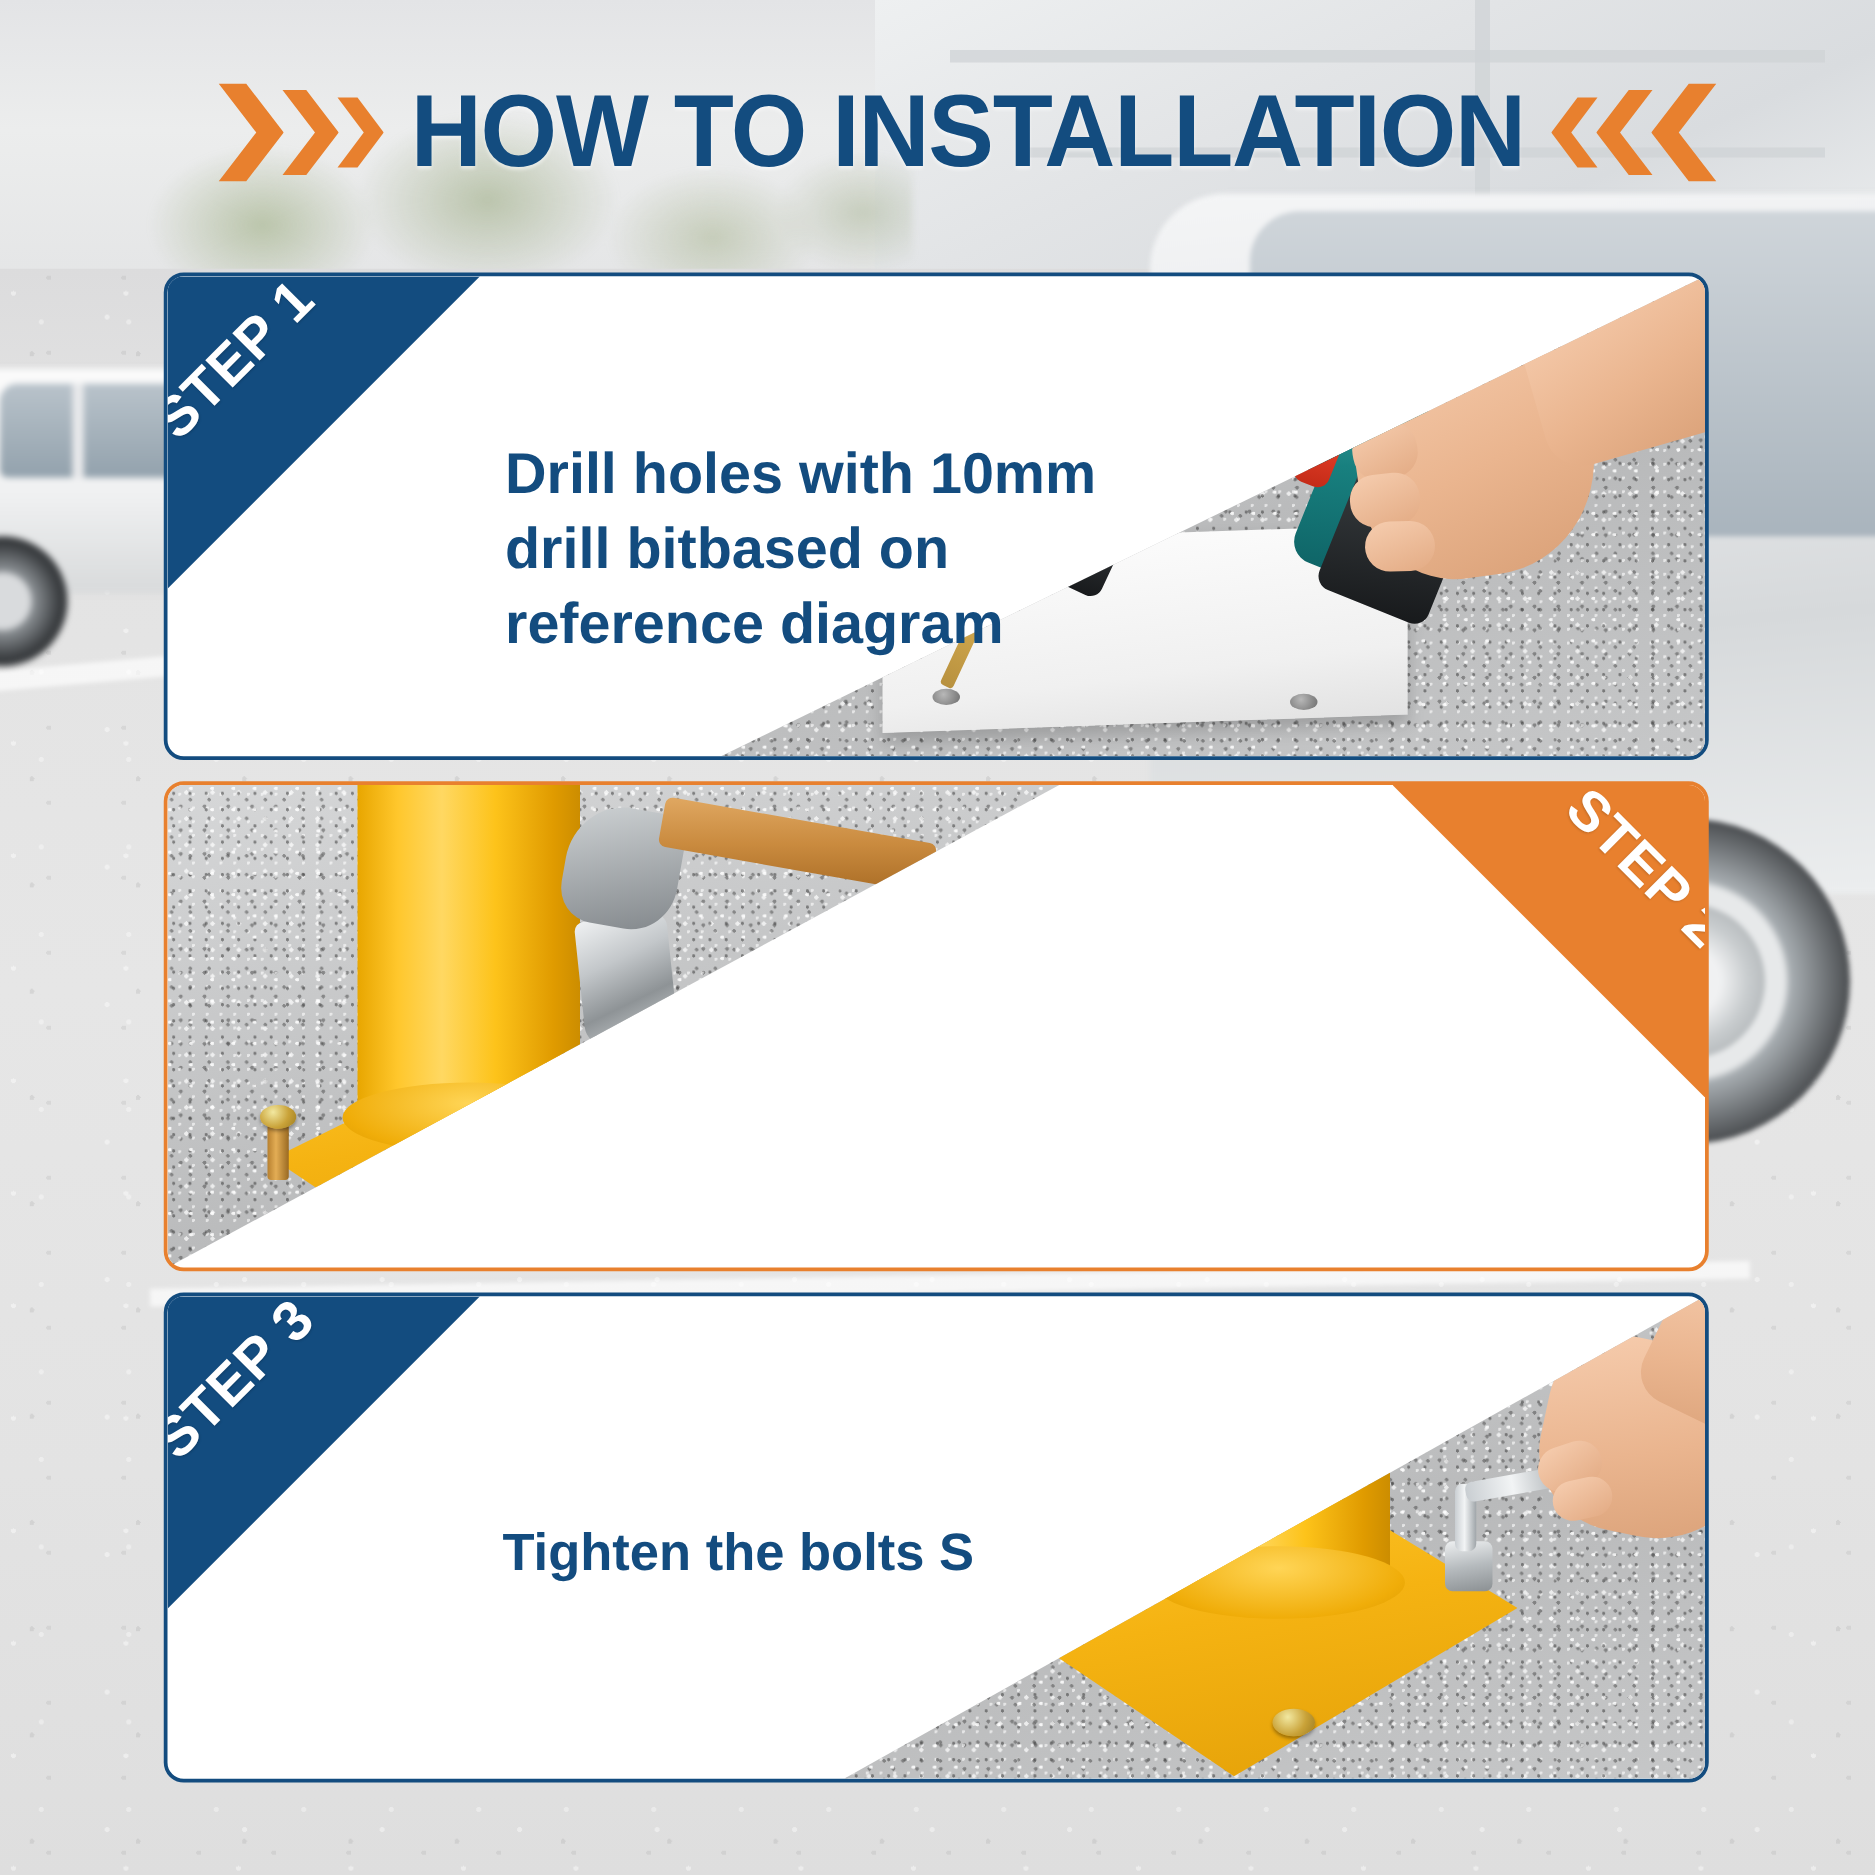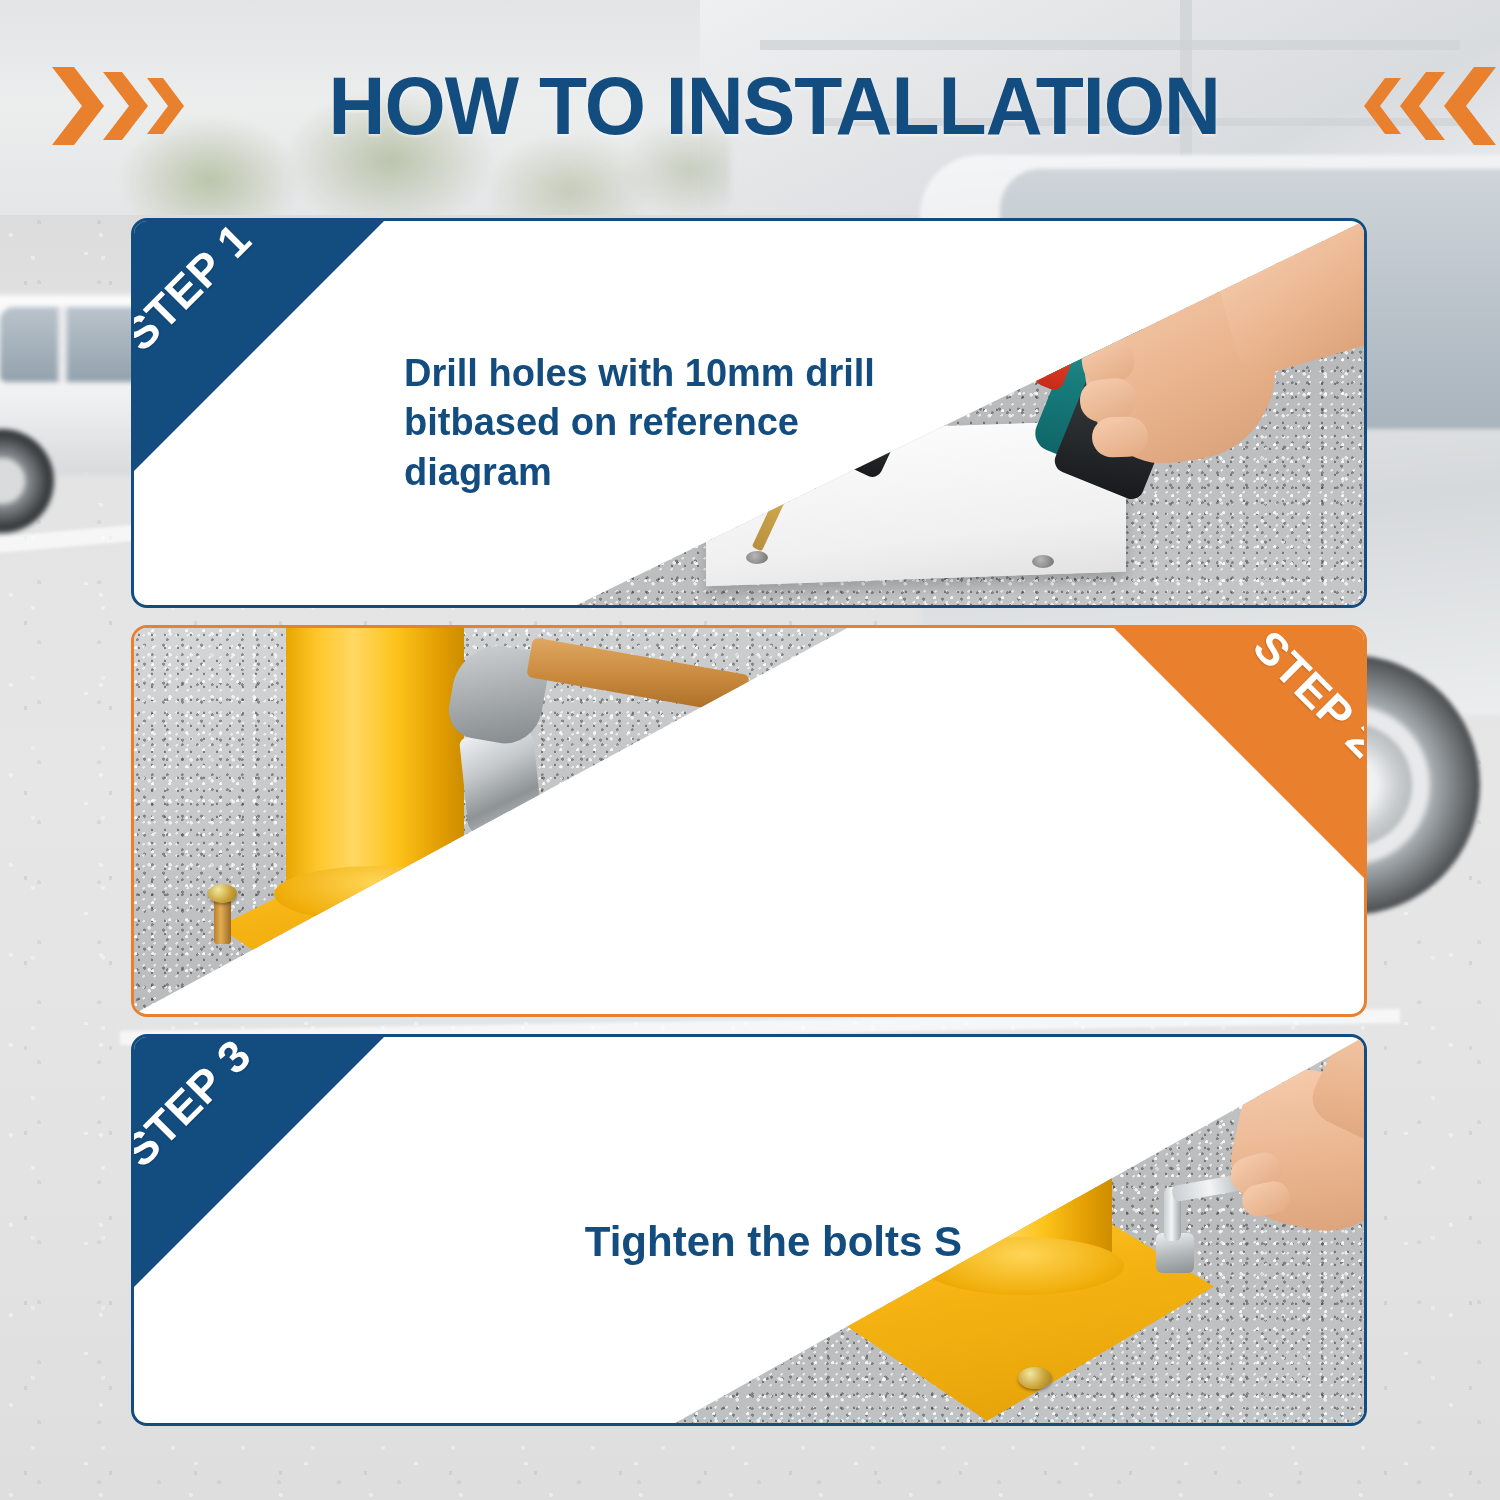"HOW TO INSTALLATION" #title-row { justify-content: space-between -> center }
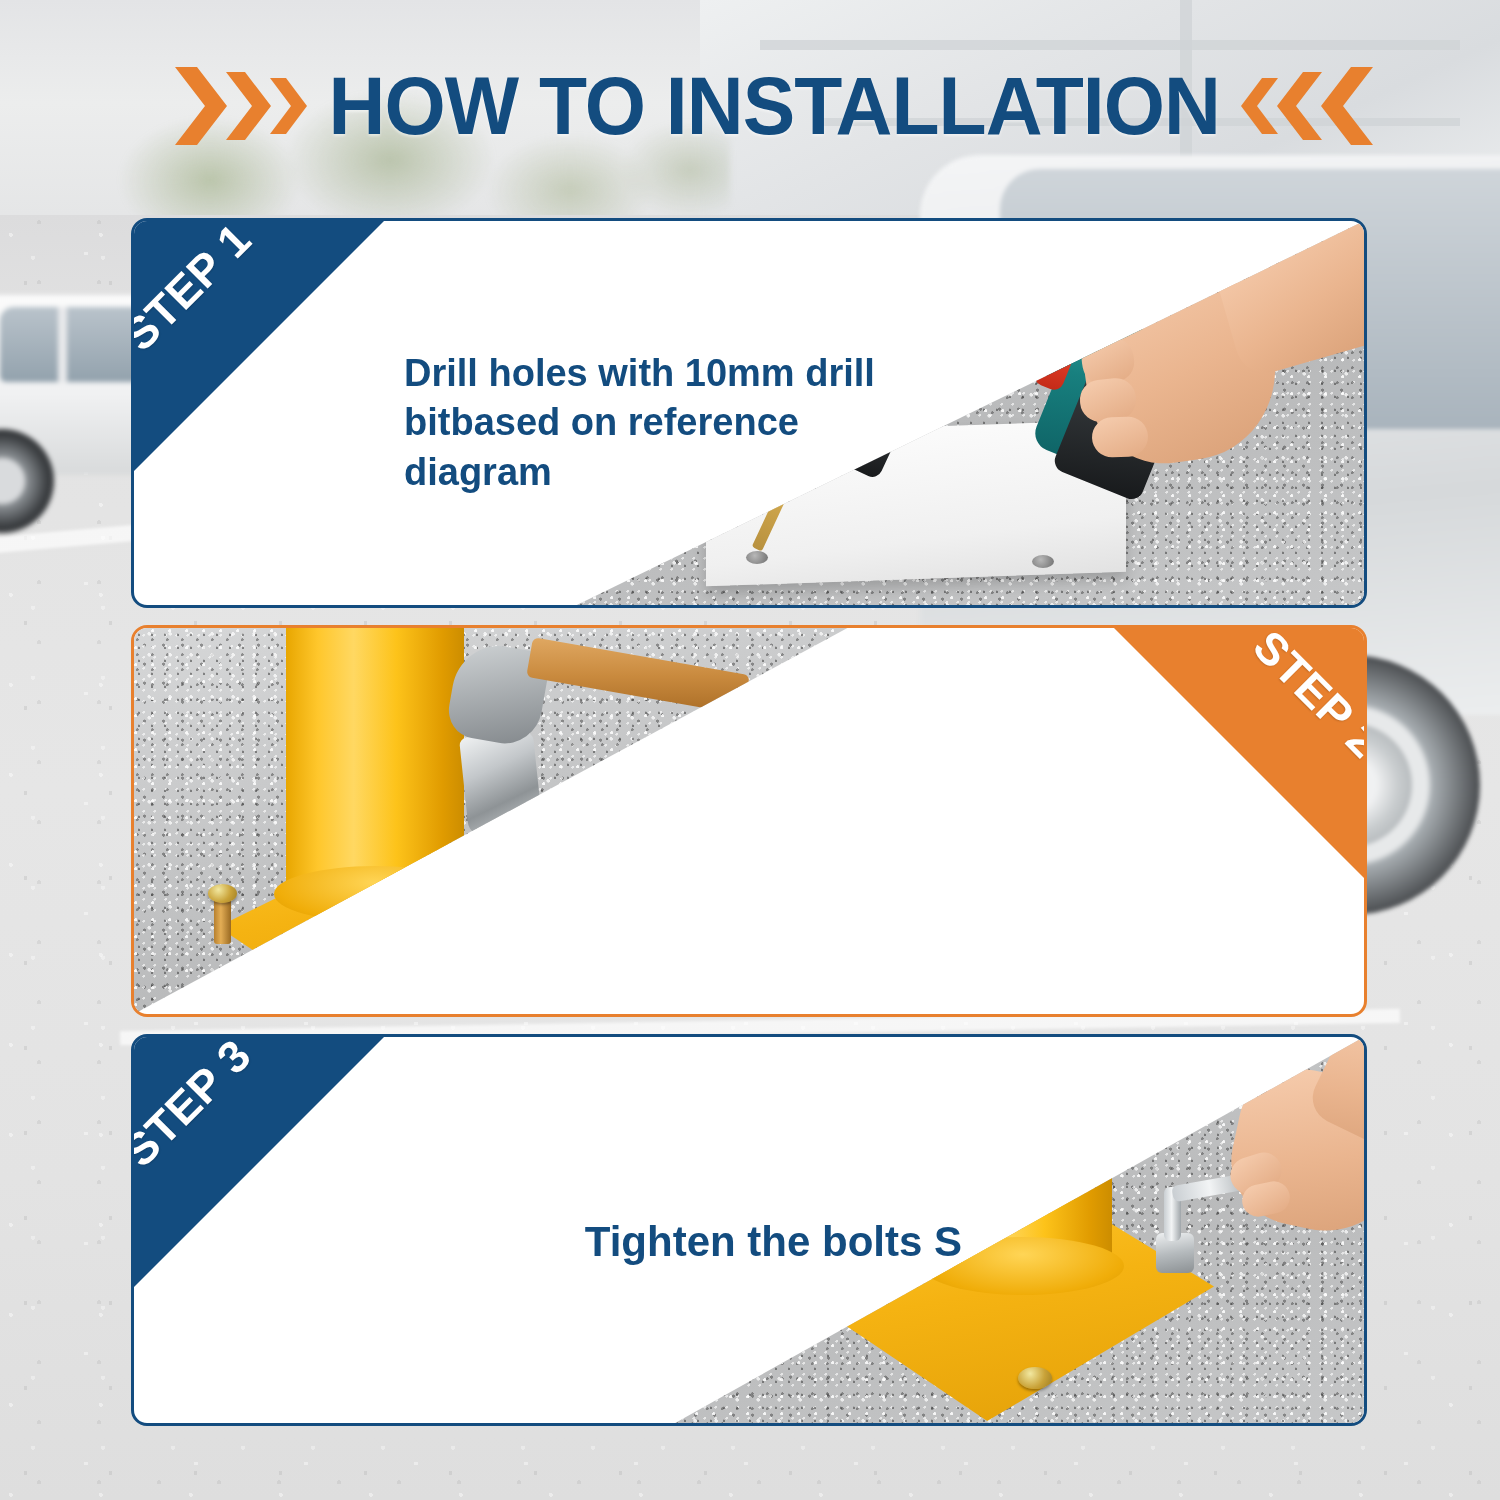"Drill holes with 10mm drill" #step1-text { font-size: 38px -> 46px }
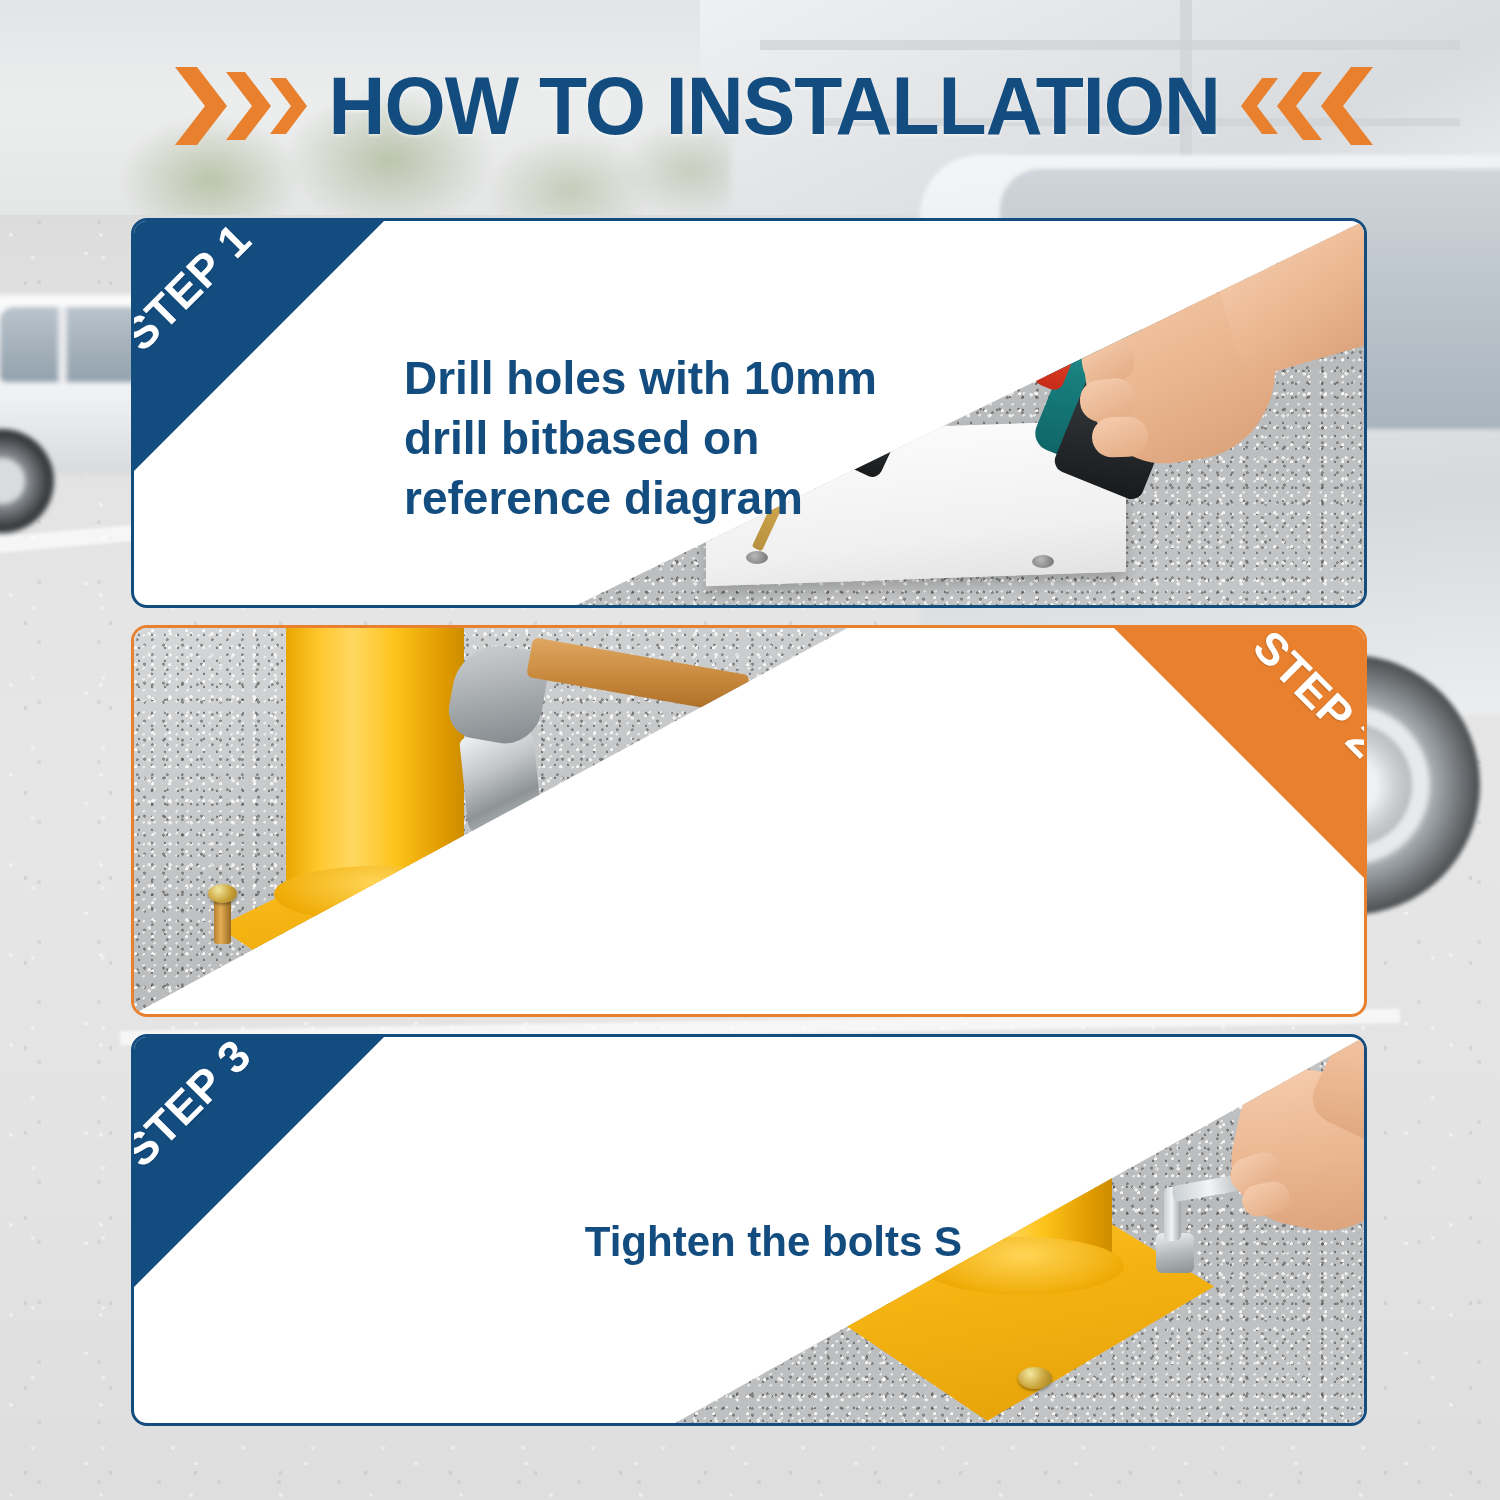"Tighten the bolts S" #step3-text { text-align: right -> left }
